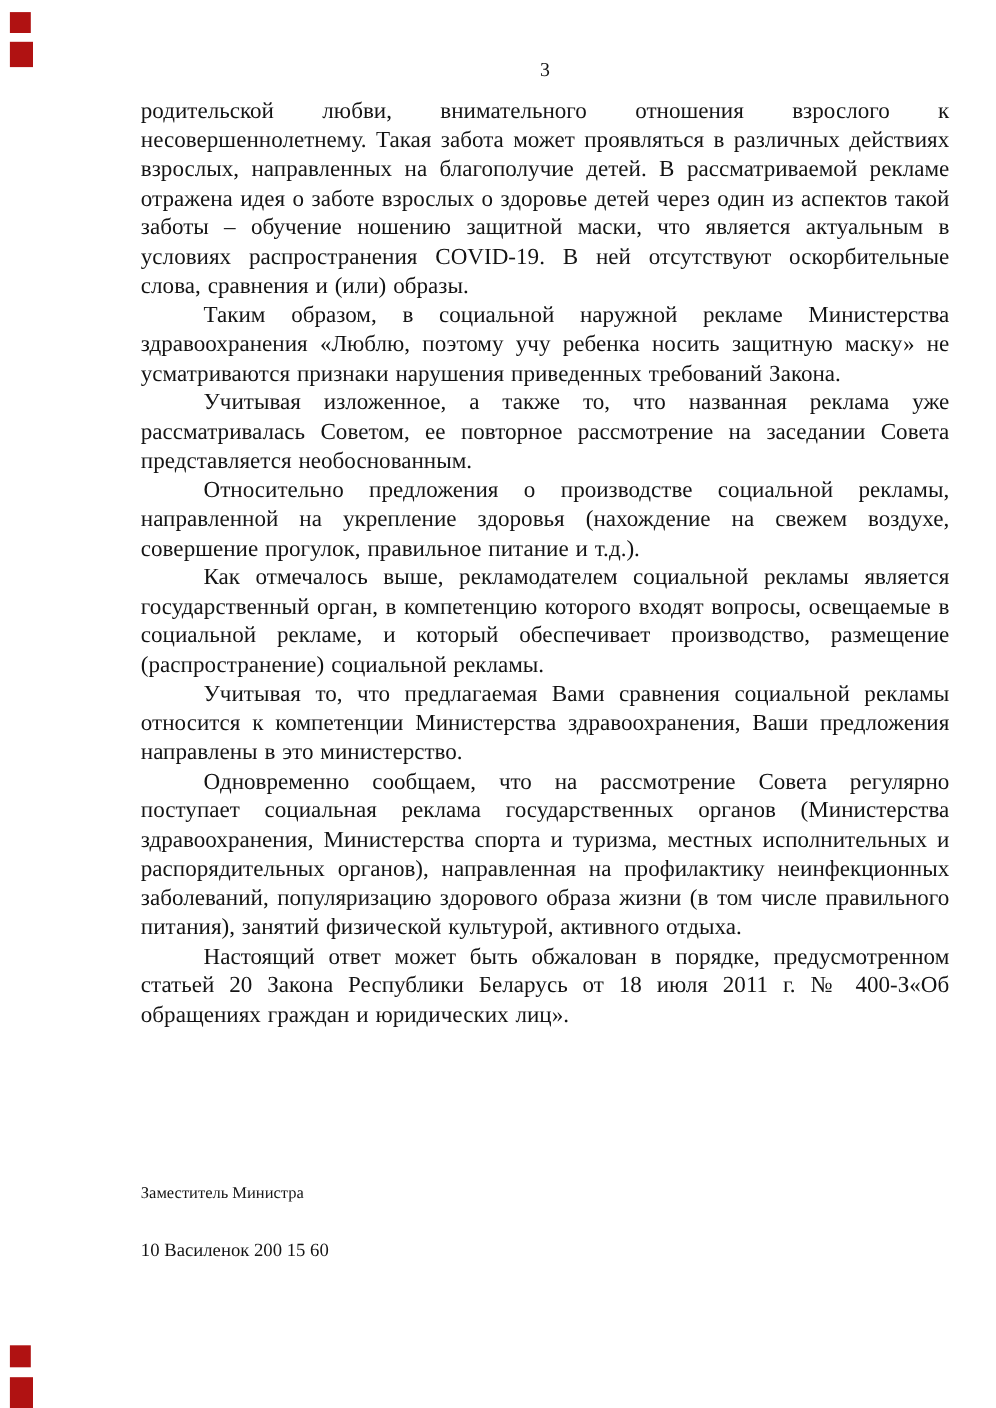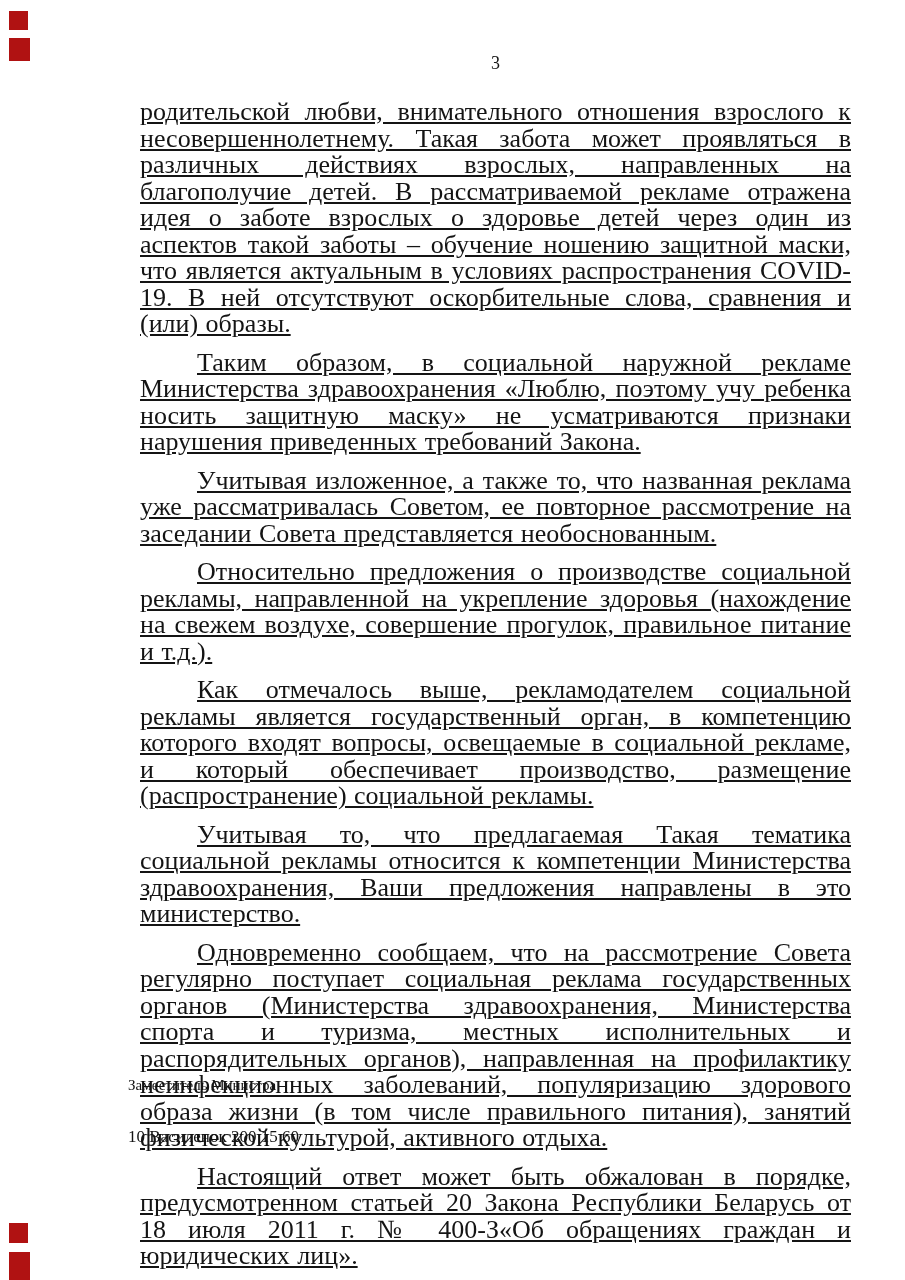"родительской любви, внимательного" .content p { font-size: 26px -> 21px; margin: 12px -> 0; text-decoration: underline -> none }
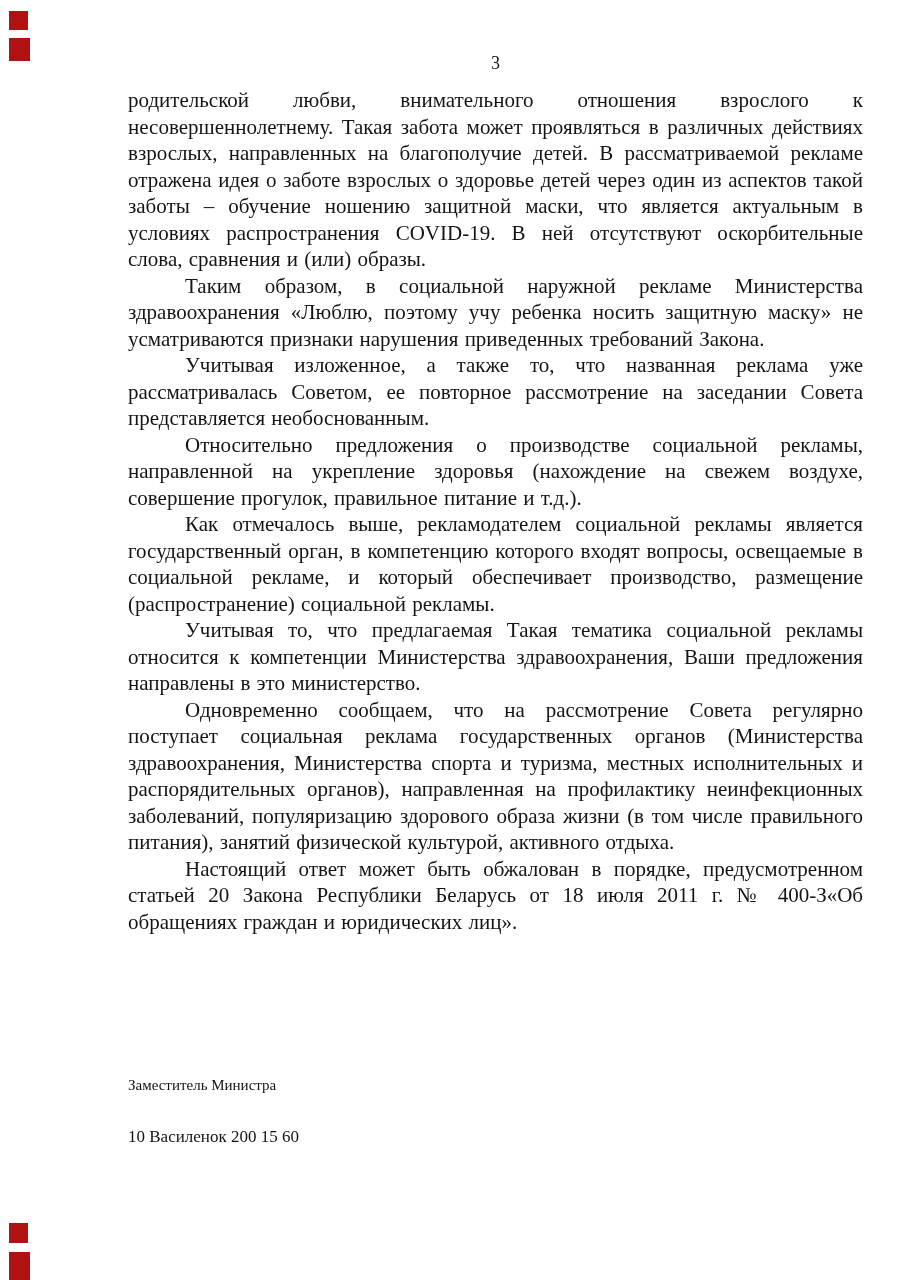"Учитывая то, что предлагаемая Такая" p.indent { text: Такая тематика -> Вами сравнения }
